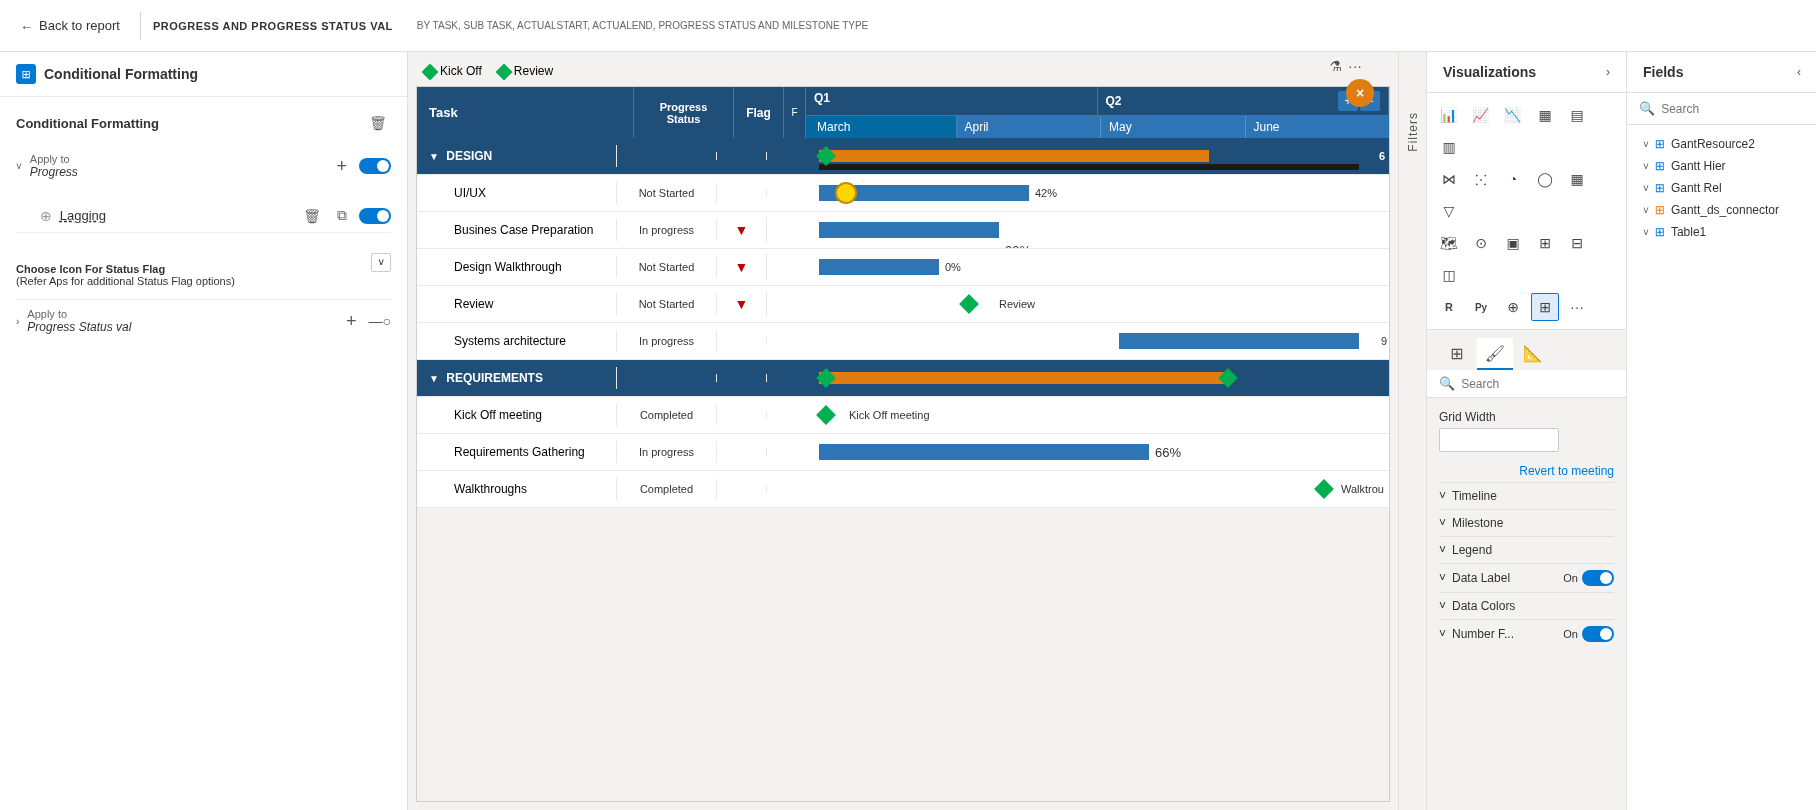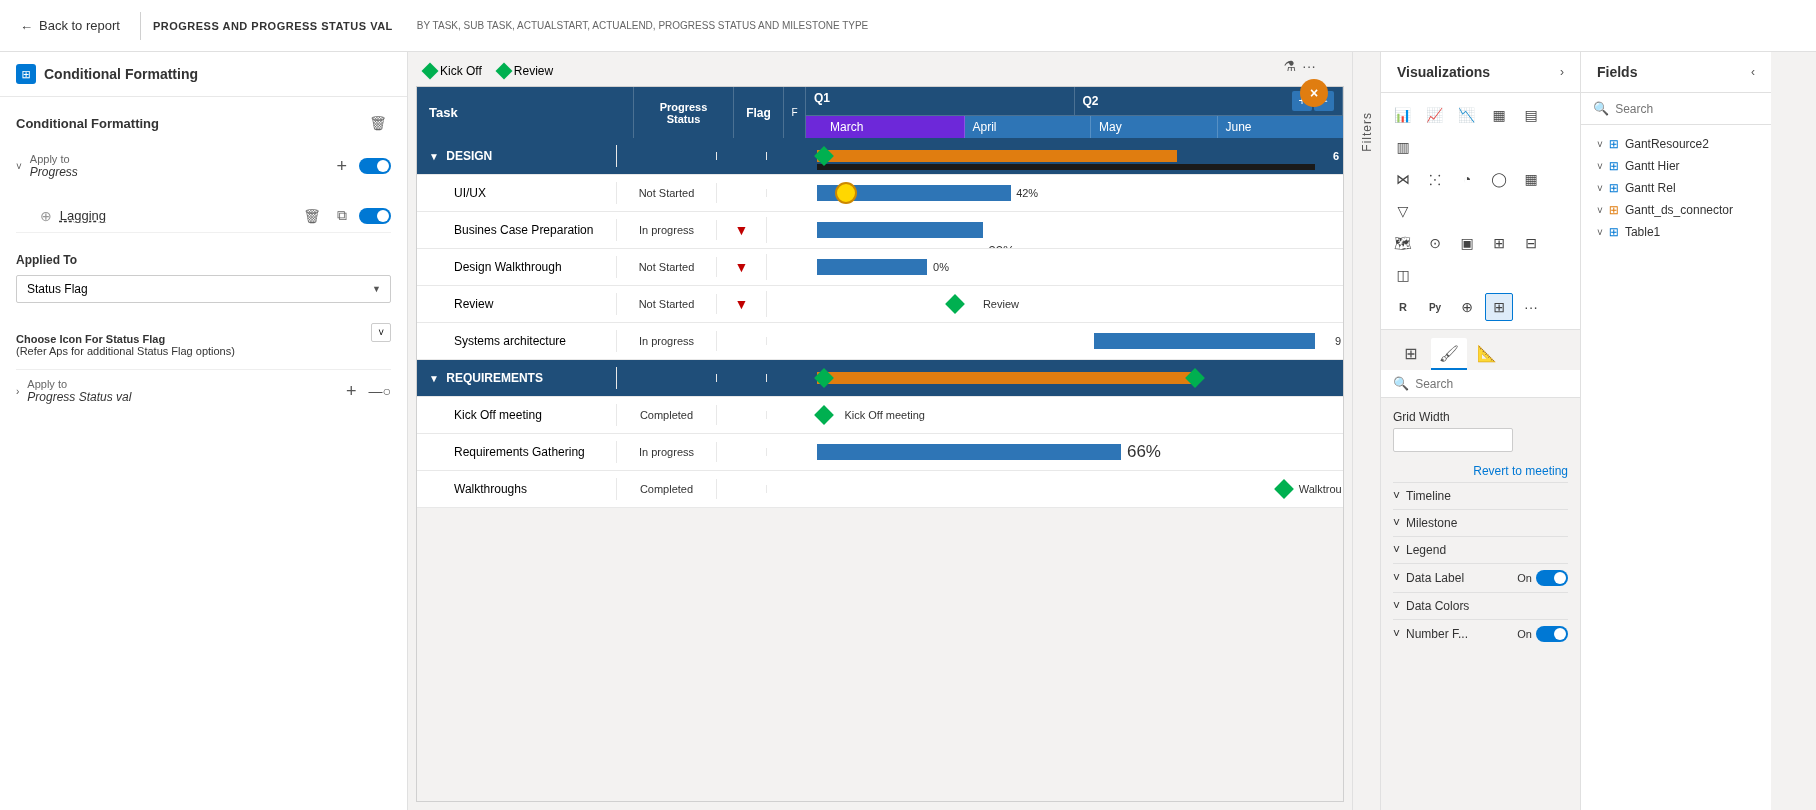"Kick Off" .legend-item { align-items: center -> flex-end }
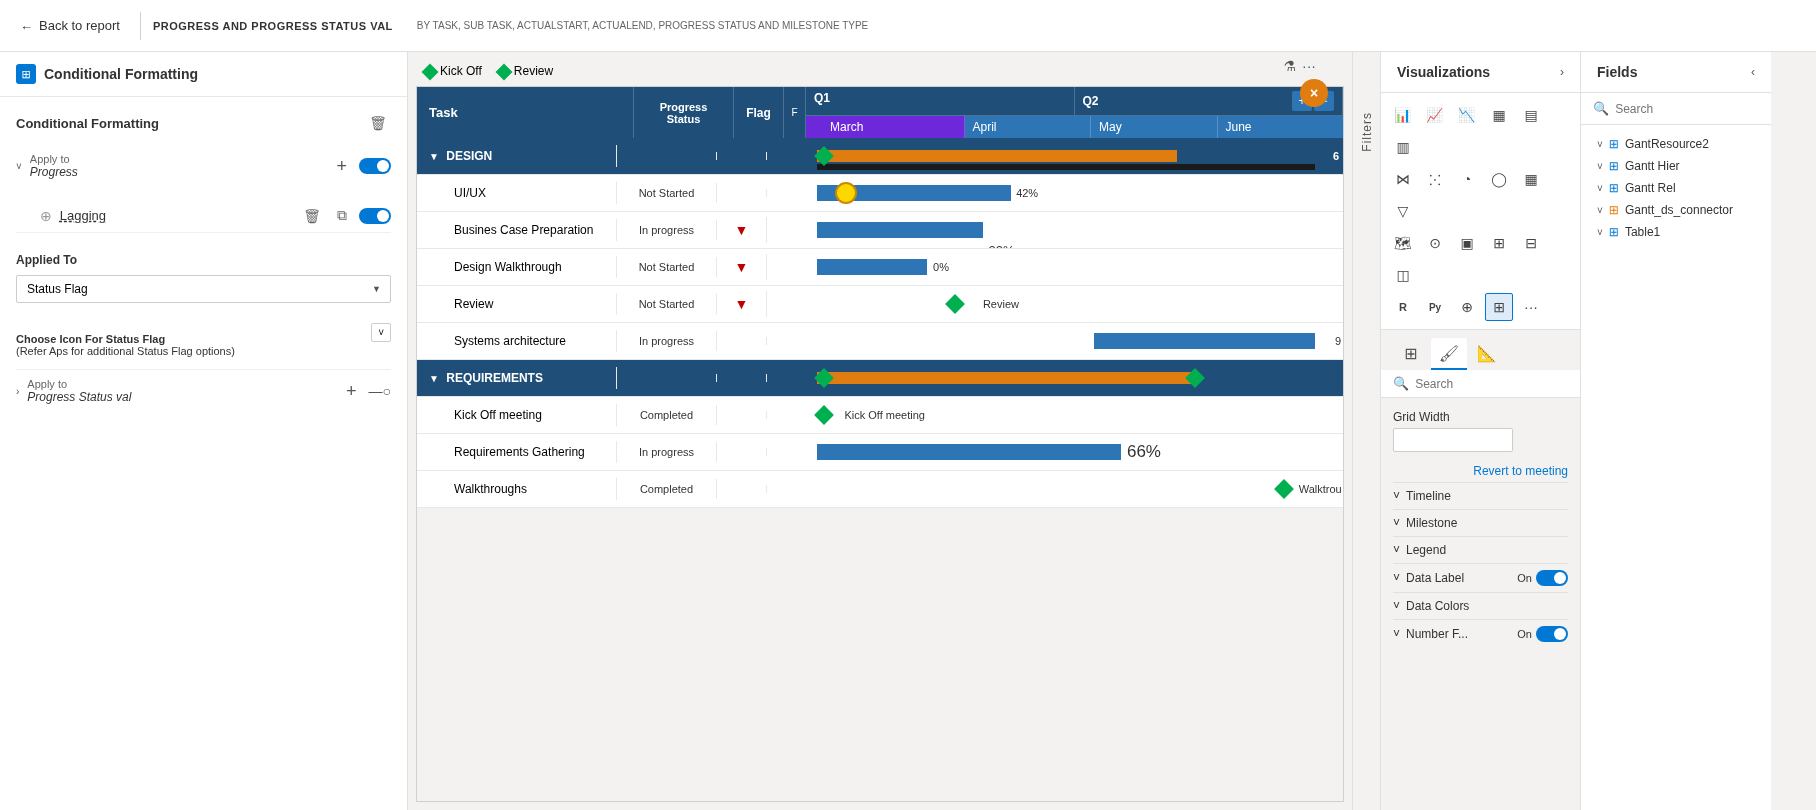"Visualizations" .right-panel { width: 436px -> 390px }
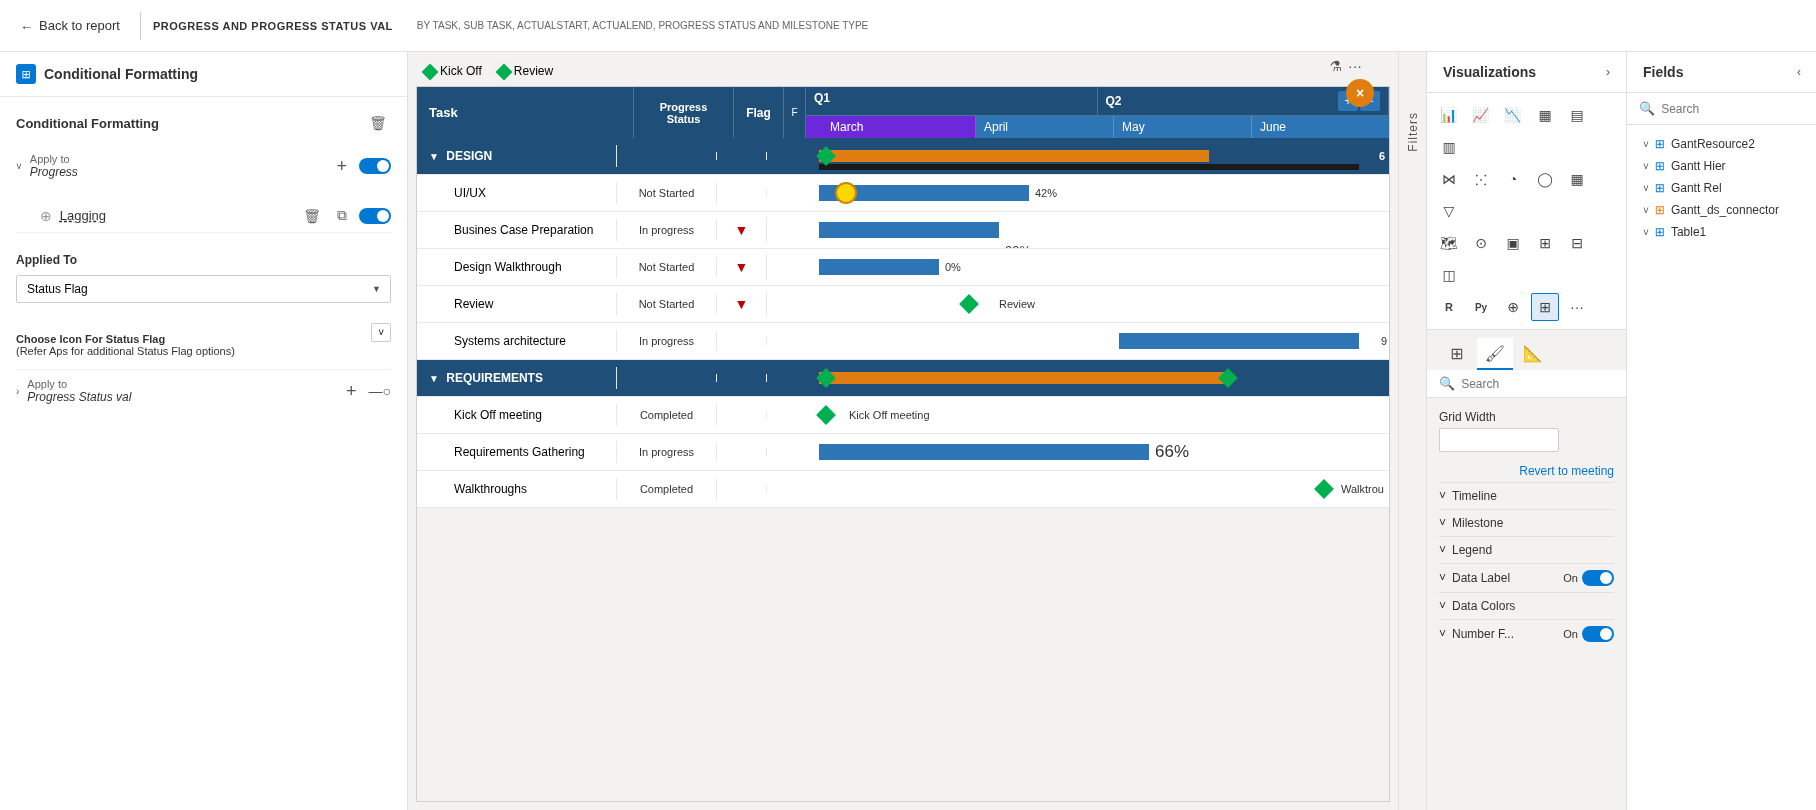"March" div { background: #6d28d9 -> #0369a1; padding: 4px 24px -> 4px 11px }
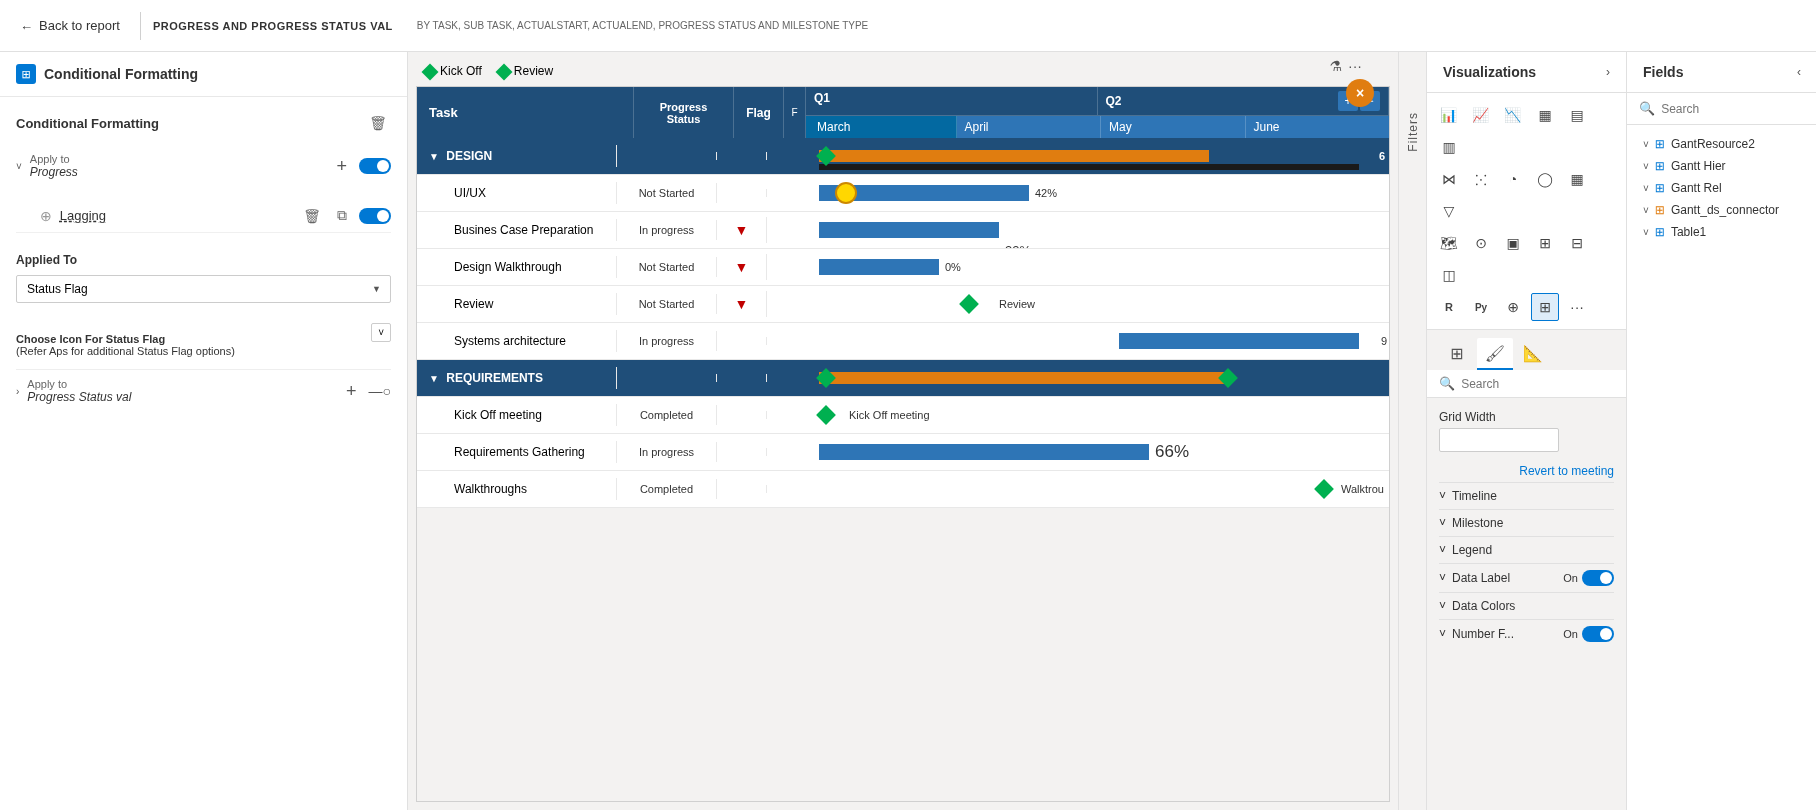"Applied To" div.applied-to-section { html: <div> <div>Applied To</div> <div> <select> <option>Status Flag</option> </select> </div> </div> -> none }
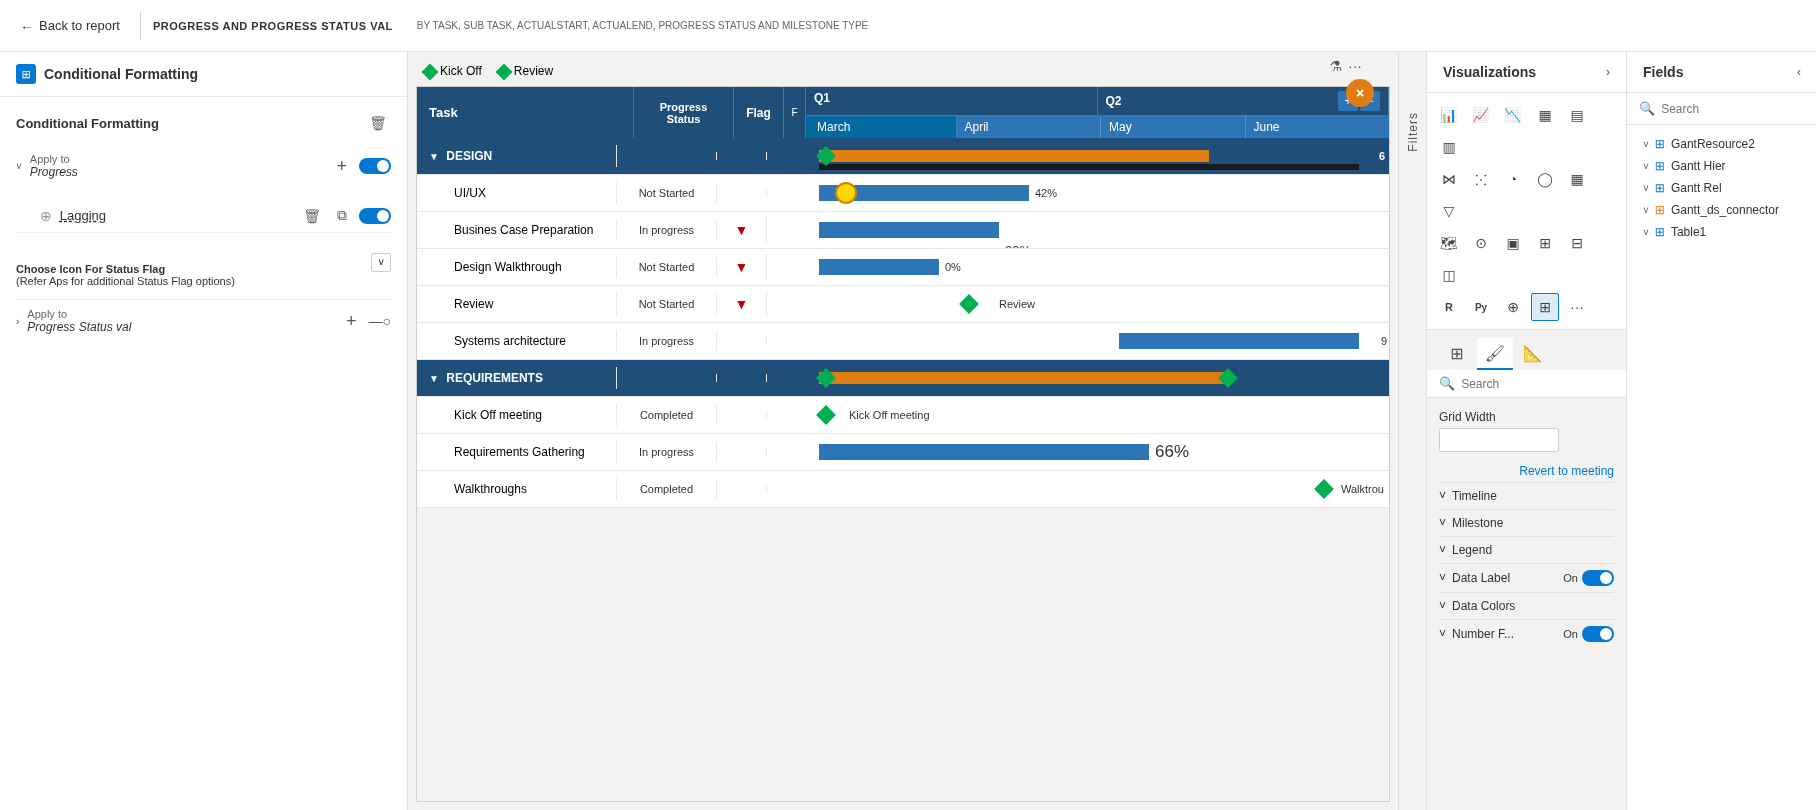"66%" span { font-size: 17px -> 13px }
